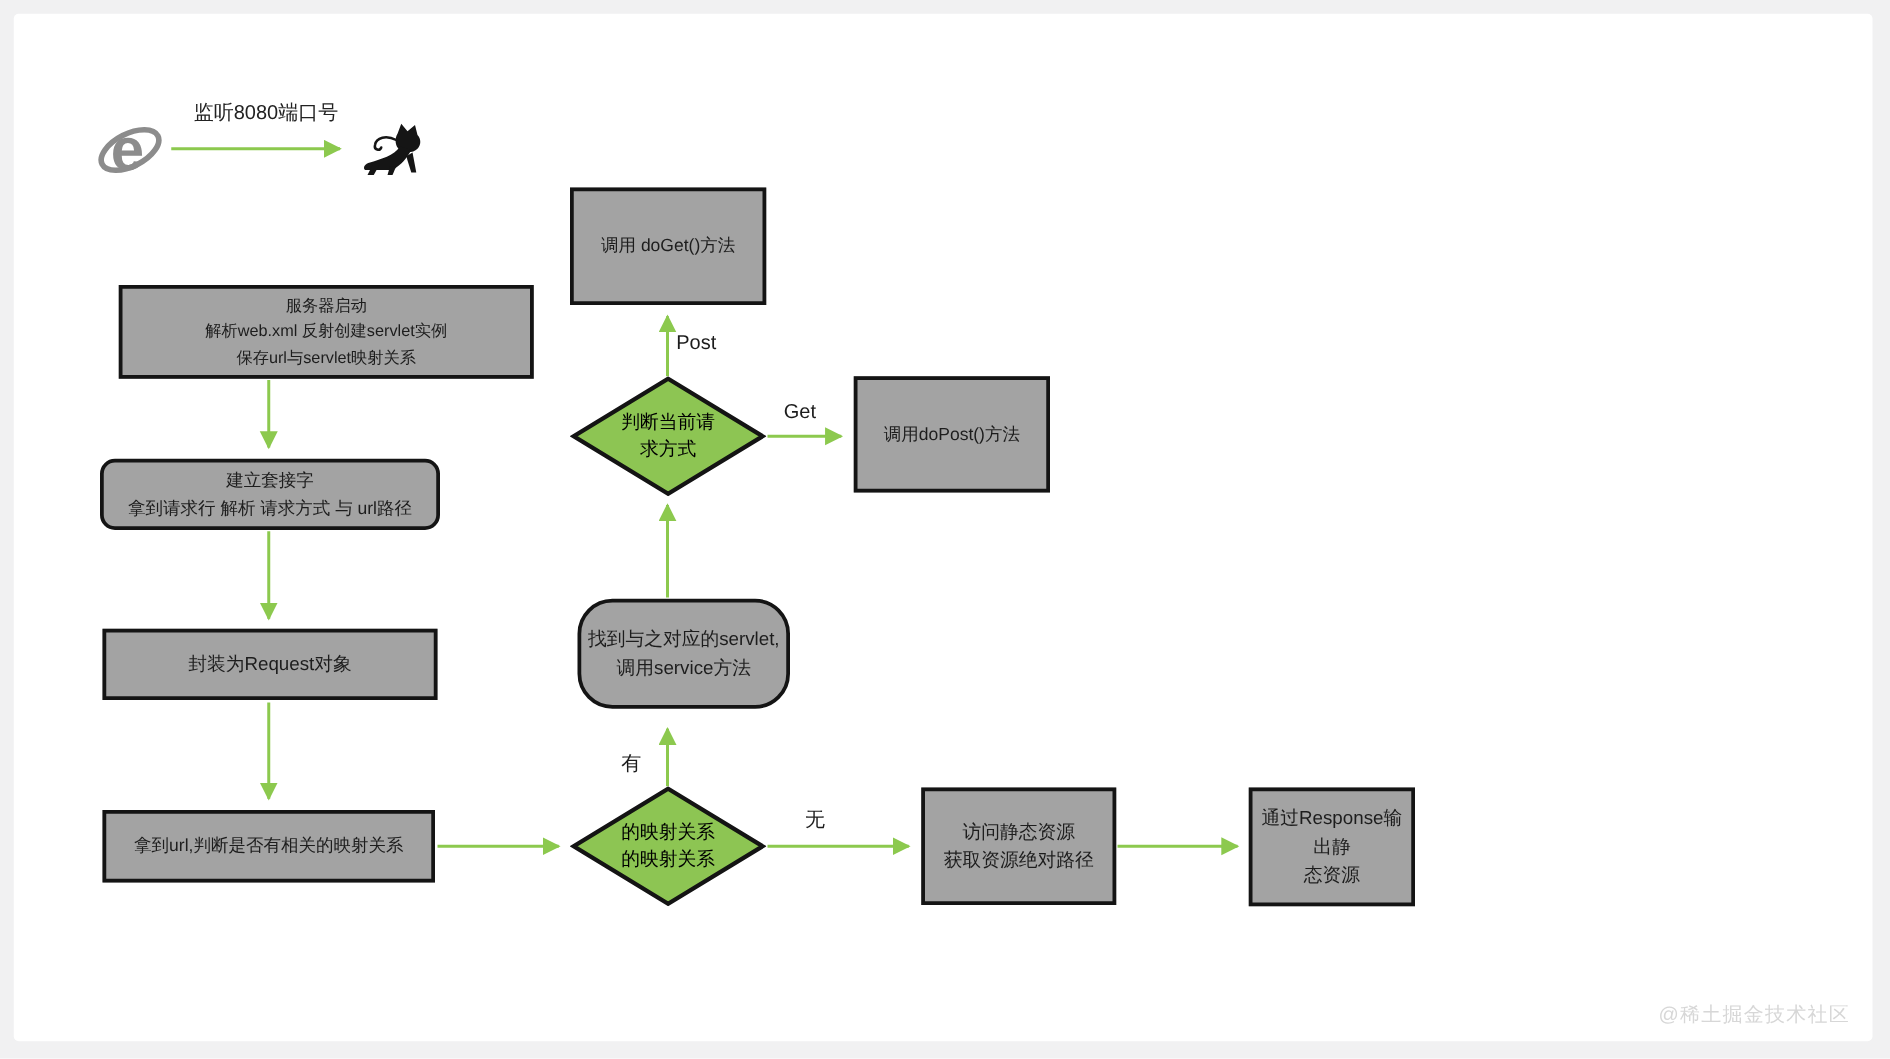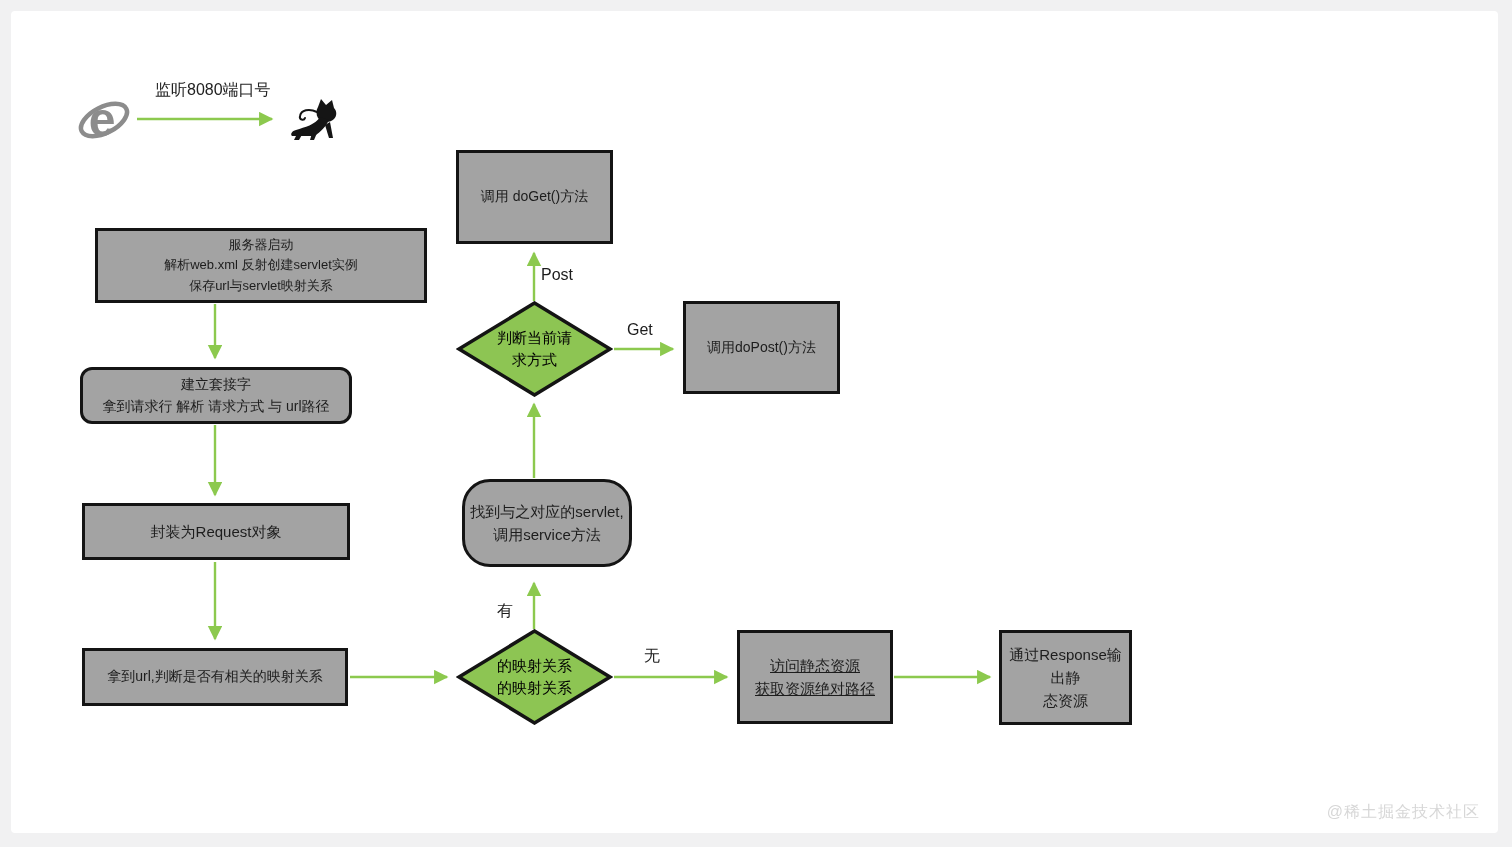"访问静态资源" div.node { text-decoration: underline -> none }
